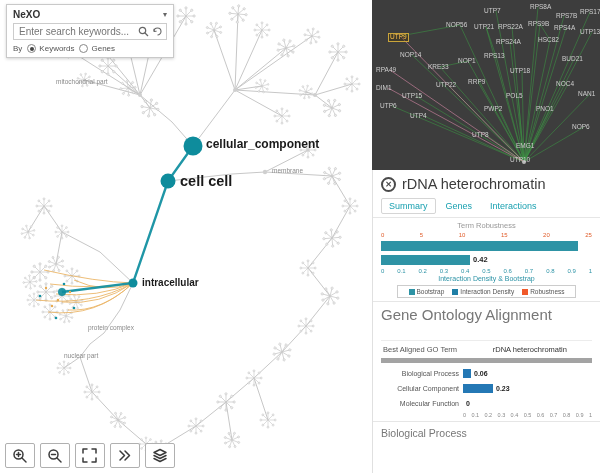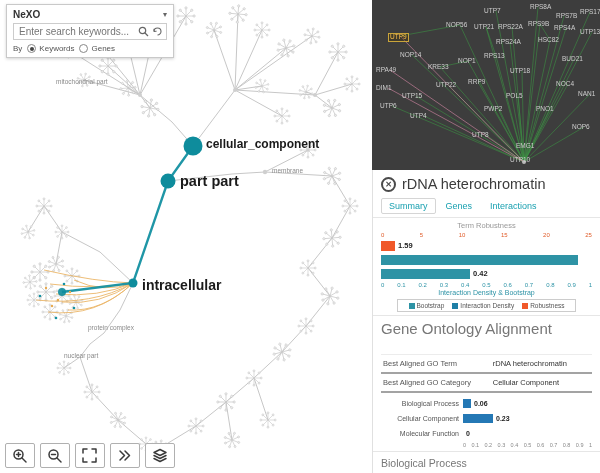"part part" div.tnl { text: part part -> cell cell }
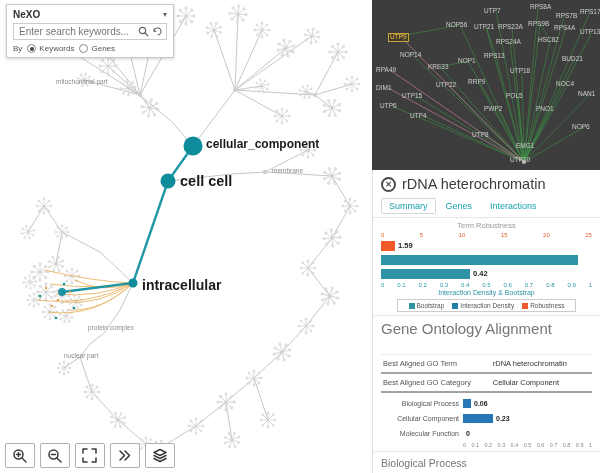"1.59" div.brow { html: <div> <div></div> <span>1.59</span> </div> -> none }
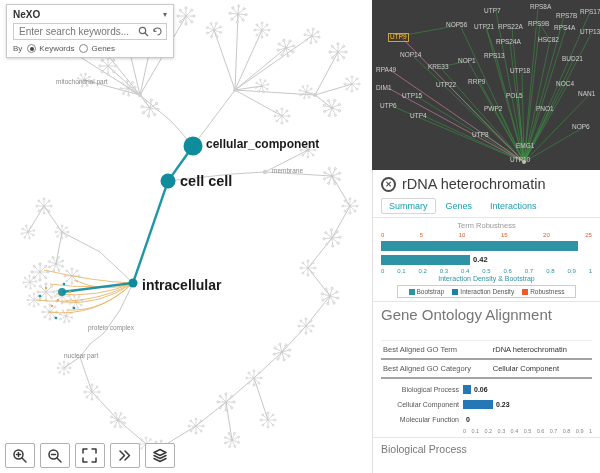"intracellular" .tnl.sm { font-size: 14px -> 10px }
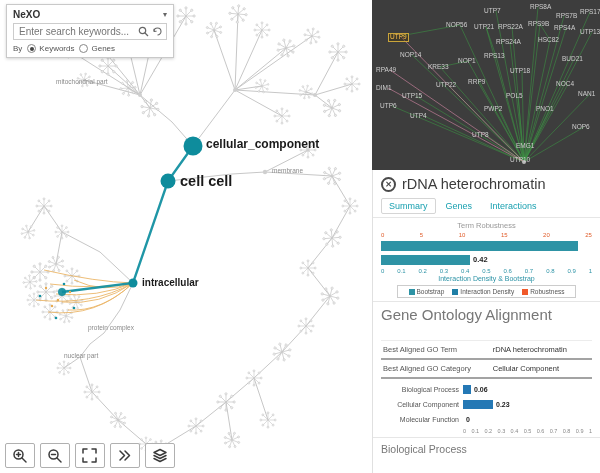"Best Aligned GO Term" .go-table td { border-bottom: 2px solid #a3a3a3 -> 5px solid #a3a3a3 }
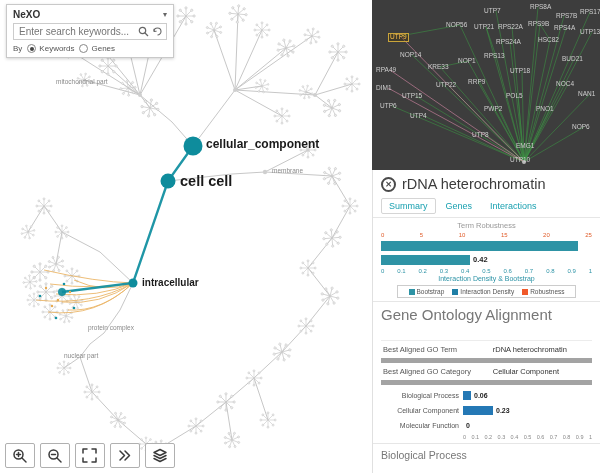"Best Aligned GO Category" tr { html: <tr> <td>Best Aligned GO Category</td> <td>Cellular Component</td> </tr> -> none }
